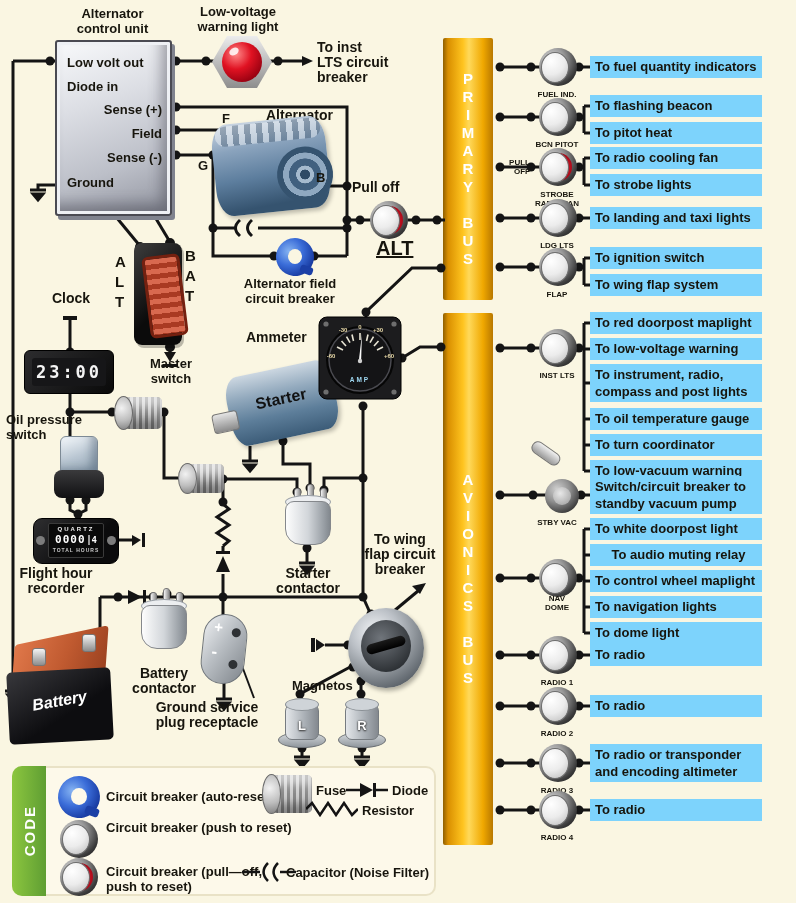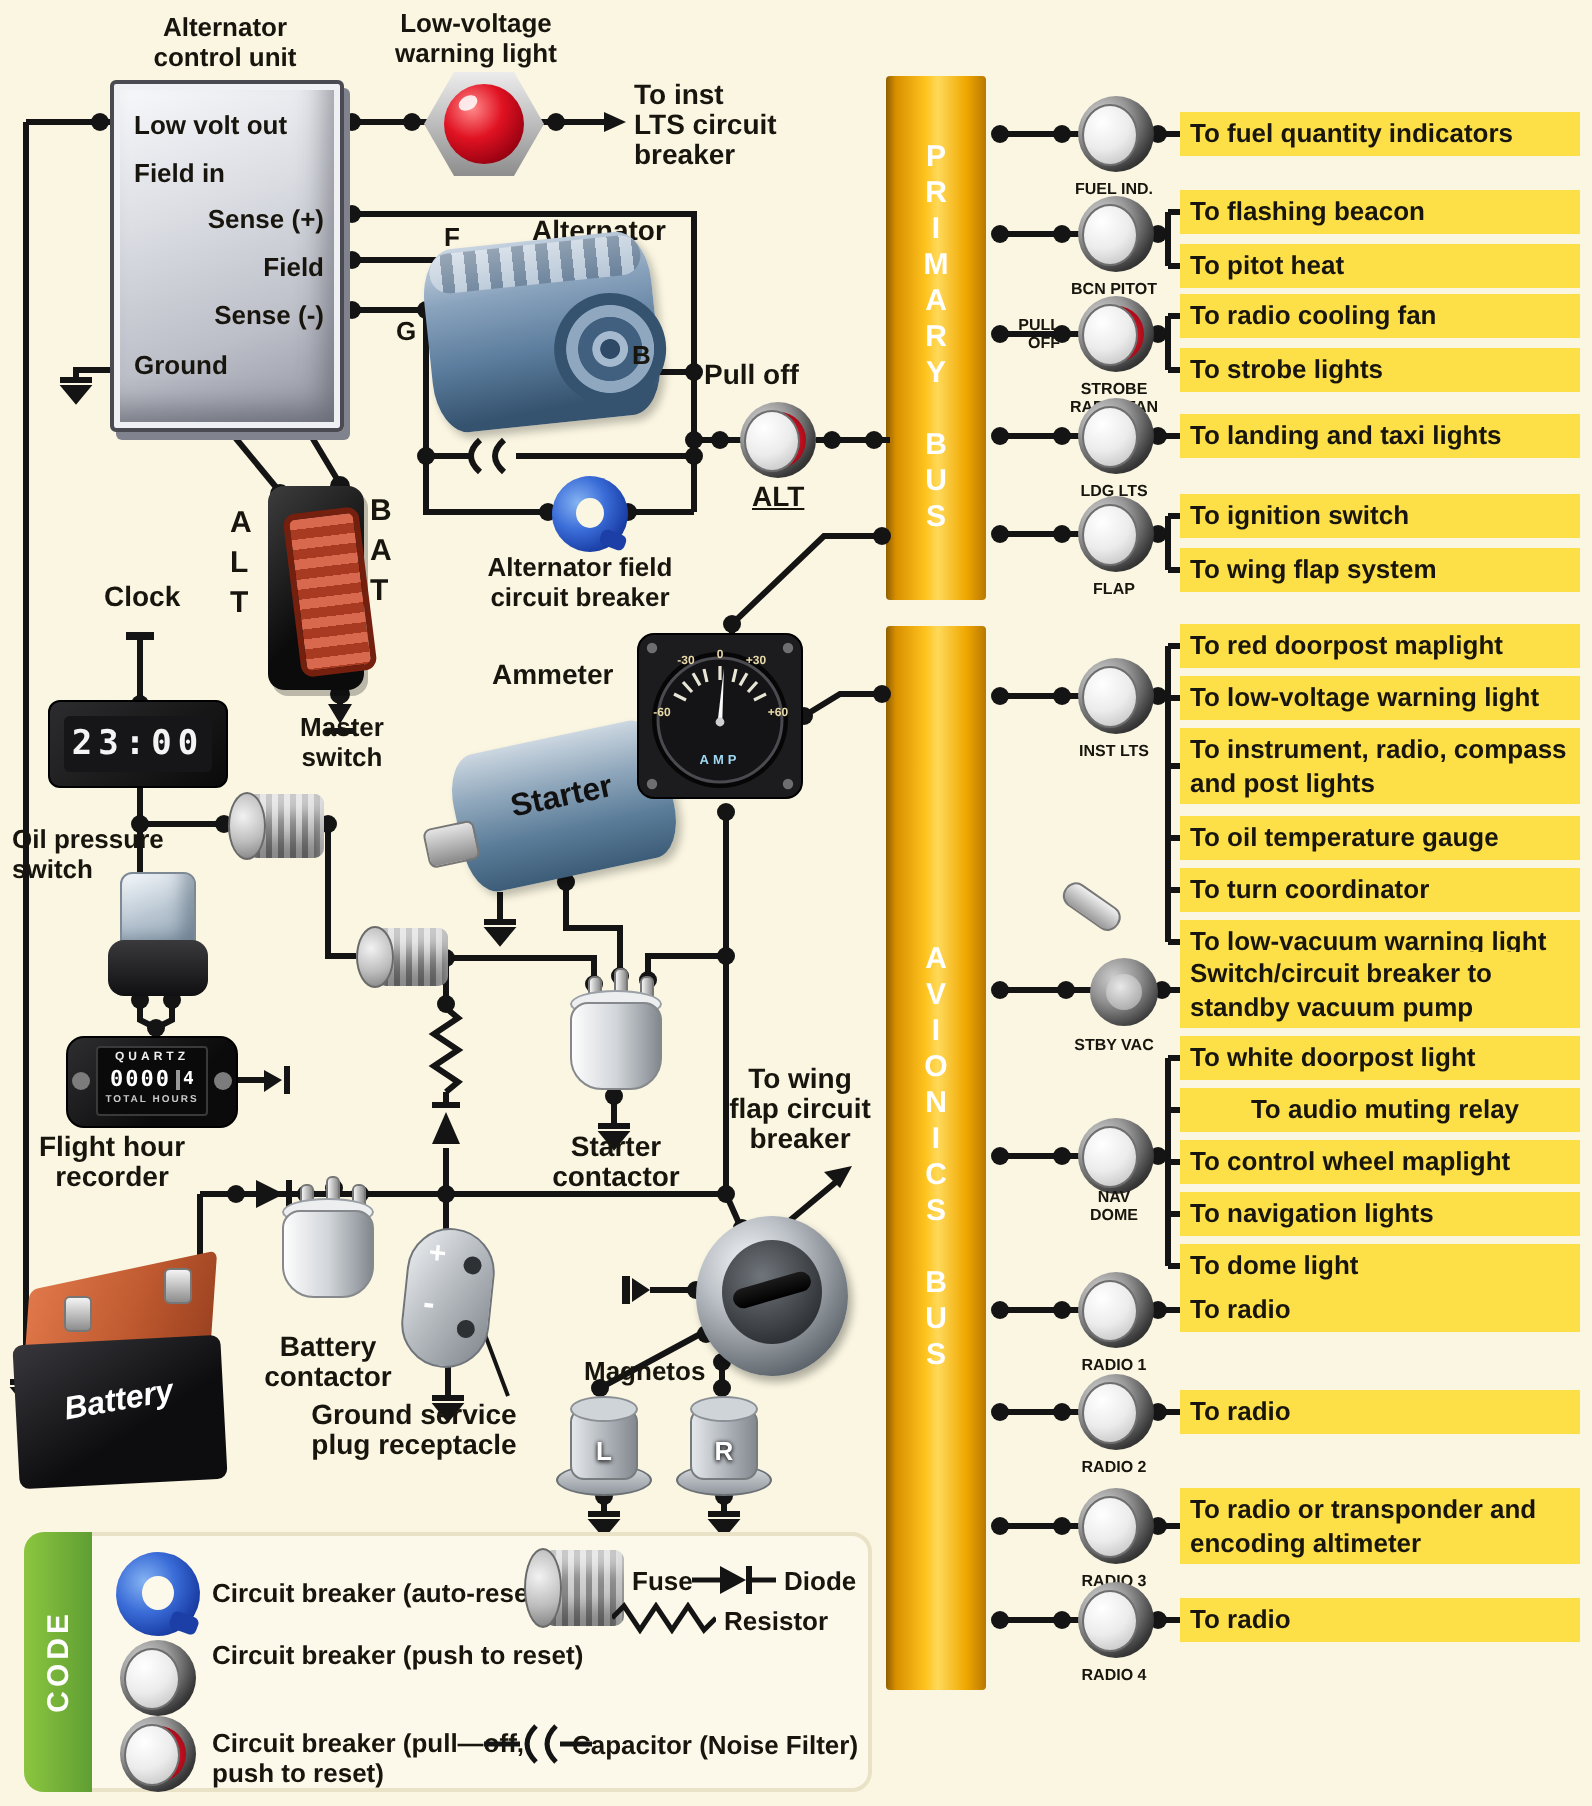"To fuel quantity indicators" .dest { background: #fde047 -> #7dd3fc; width: 200px -> 172px }
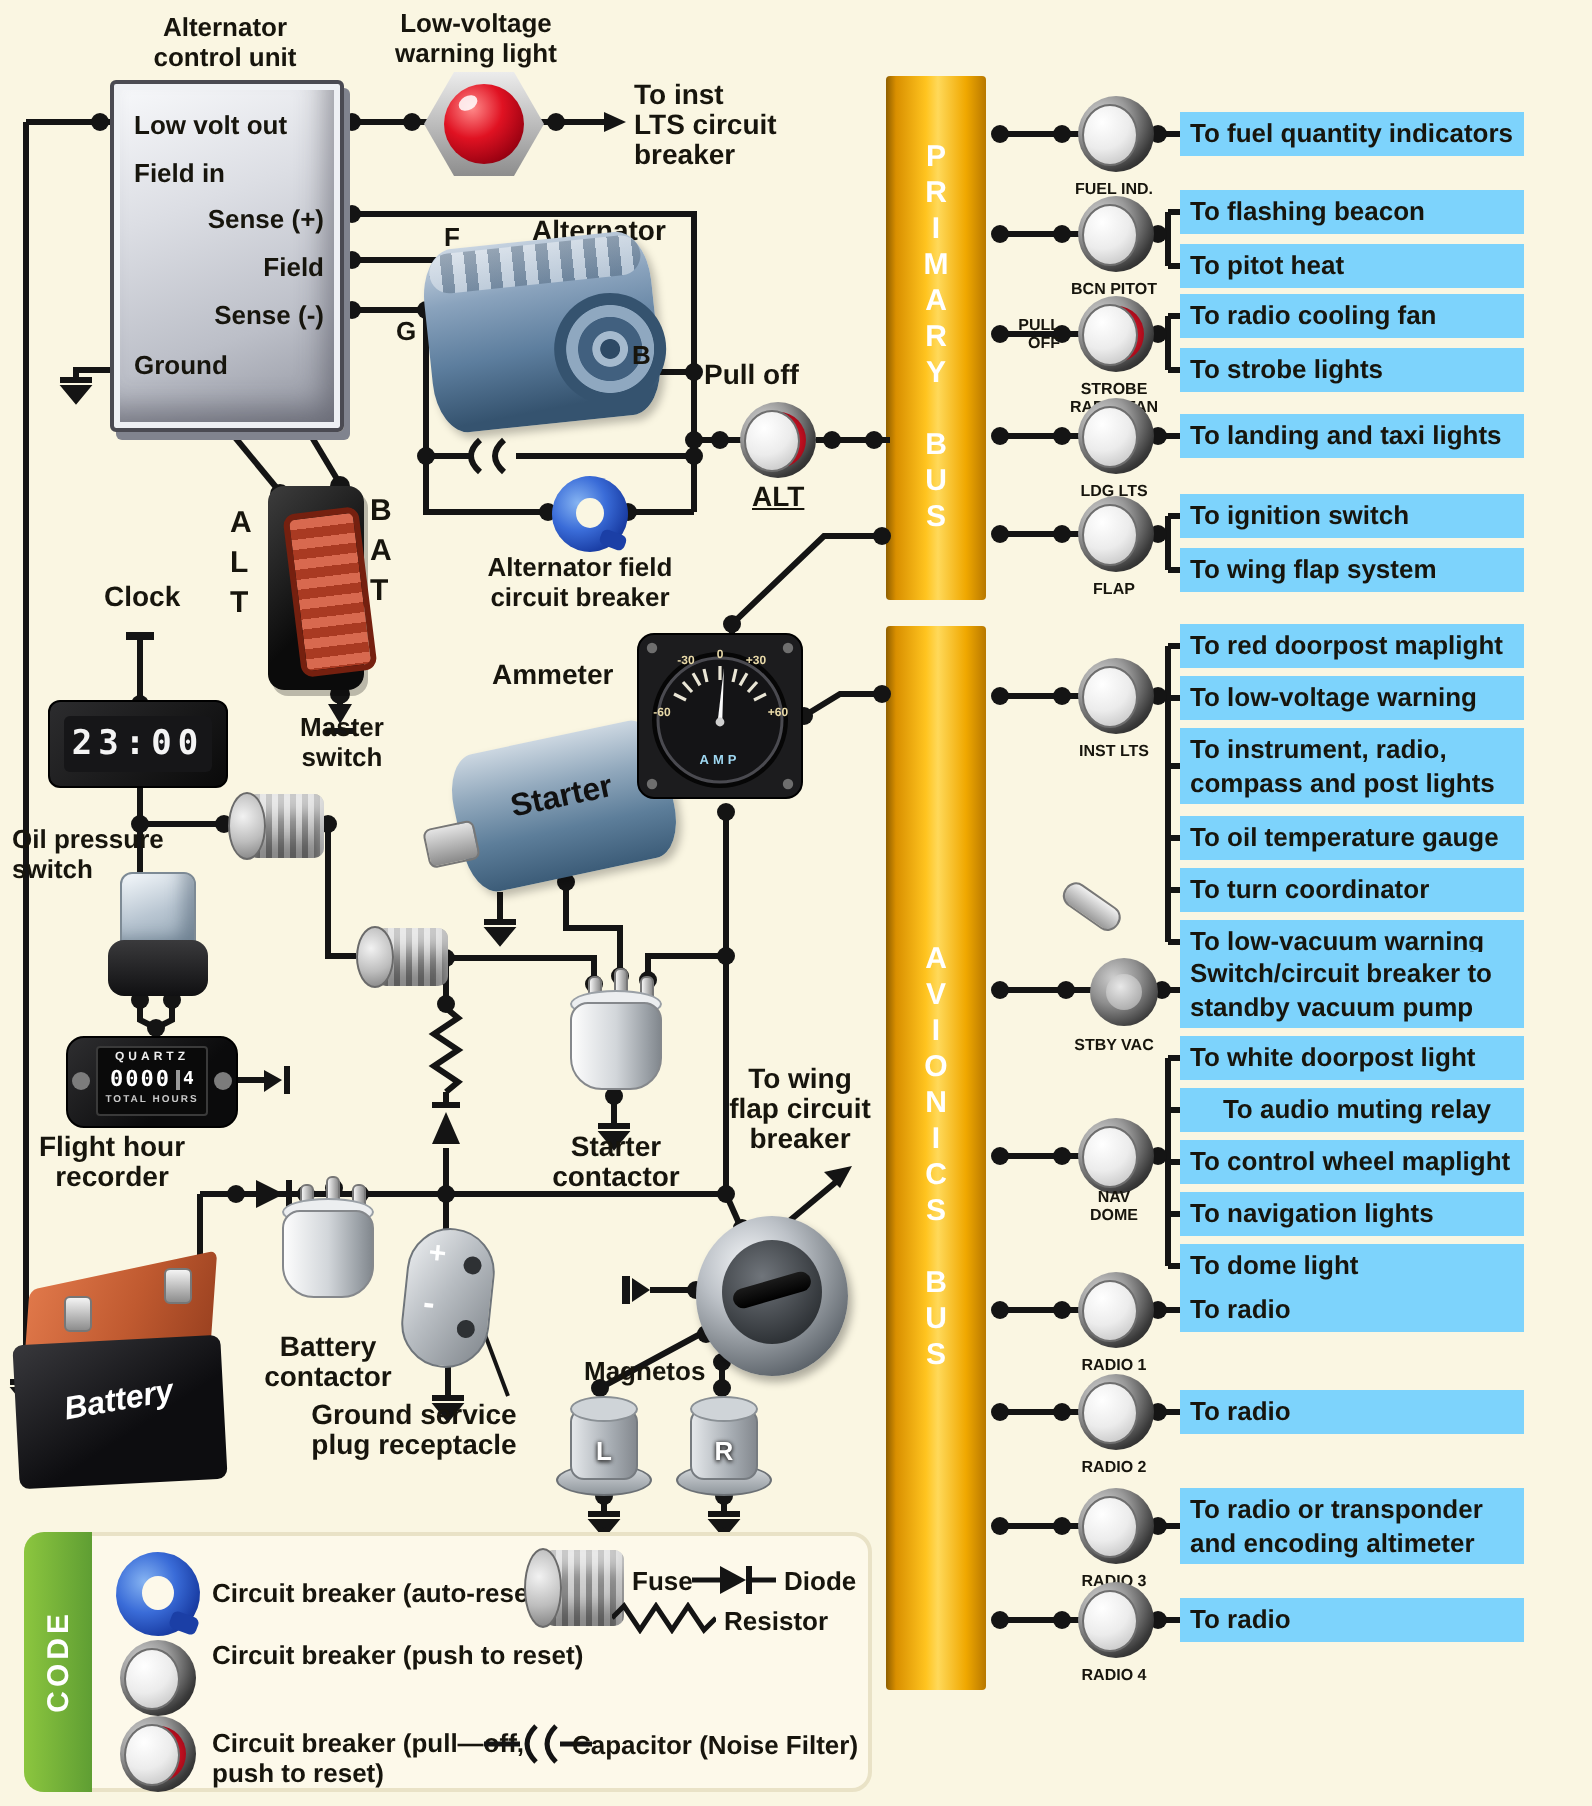"Field in" div.lbl { text: Field -> Diode }
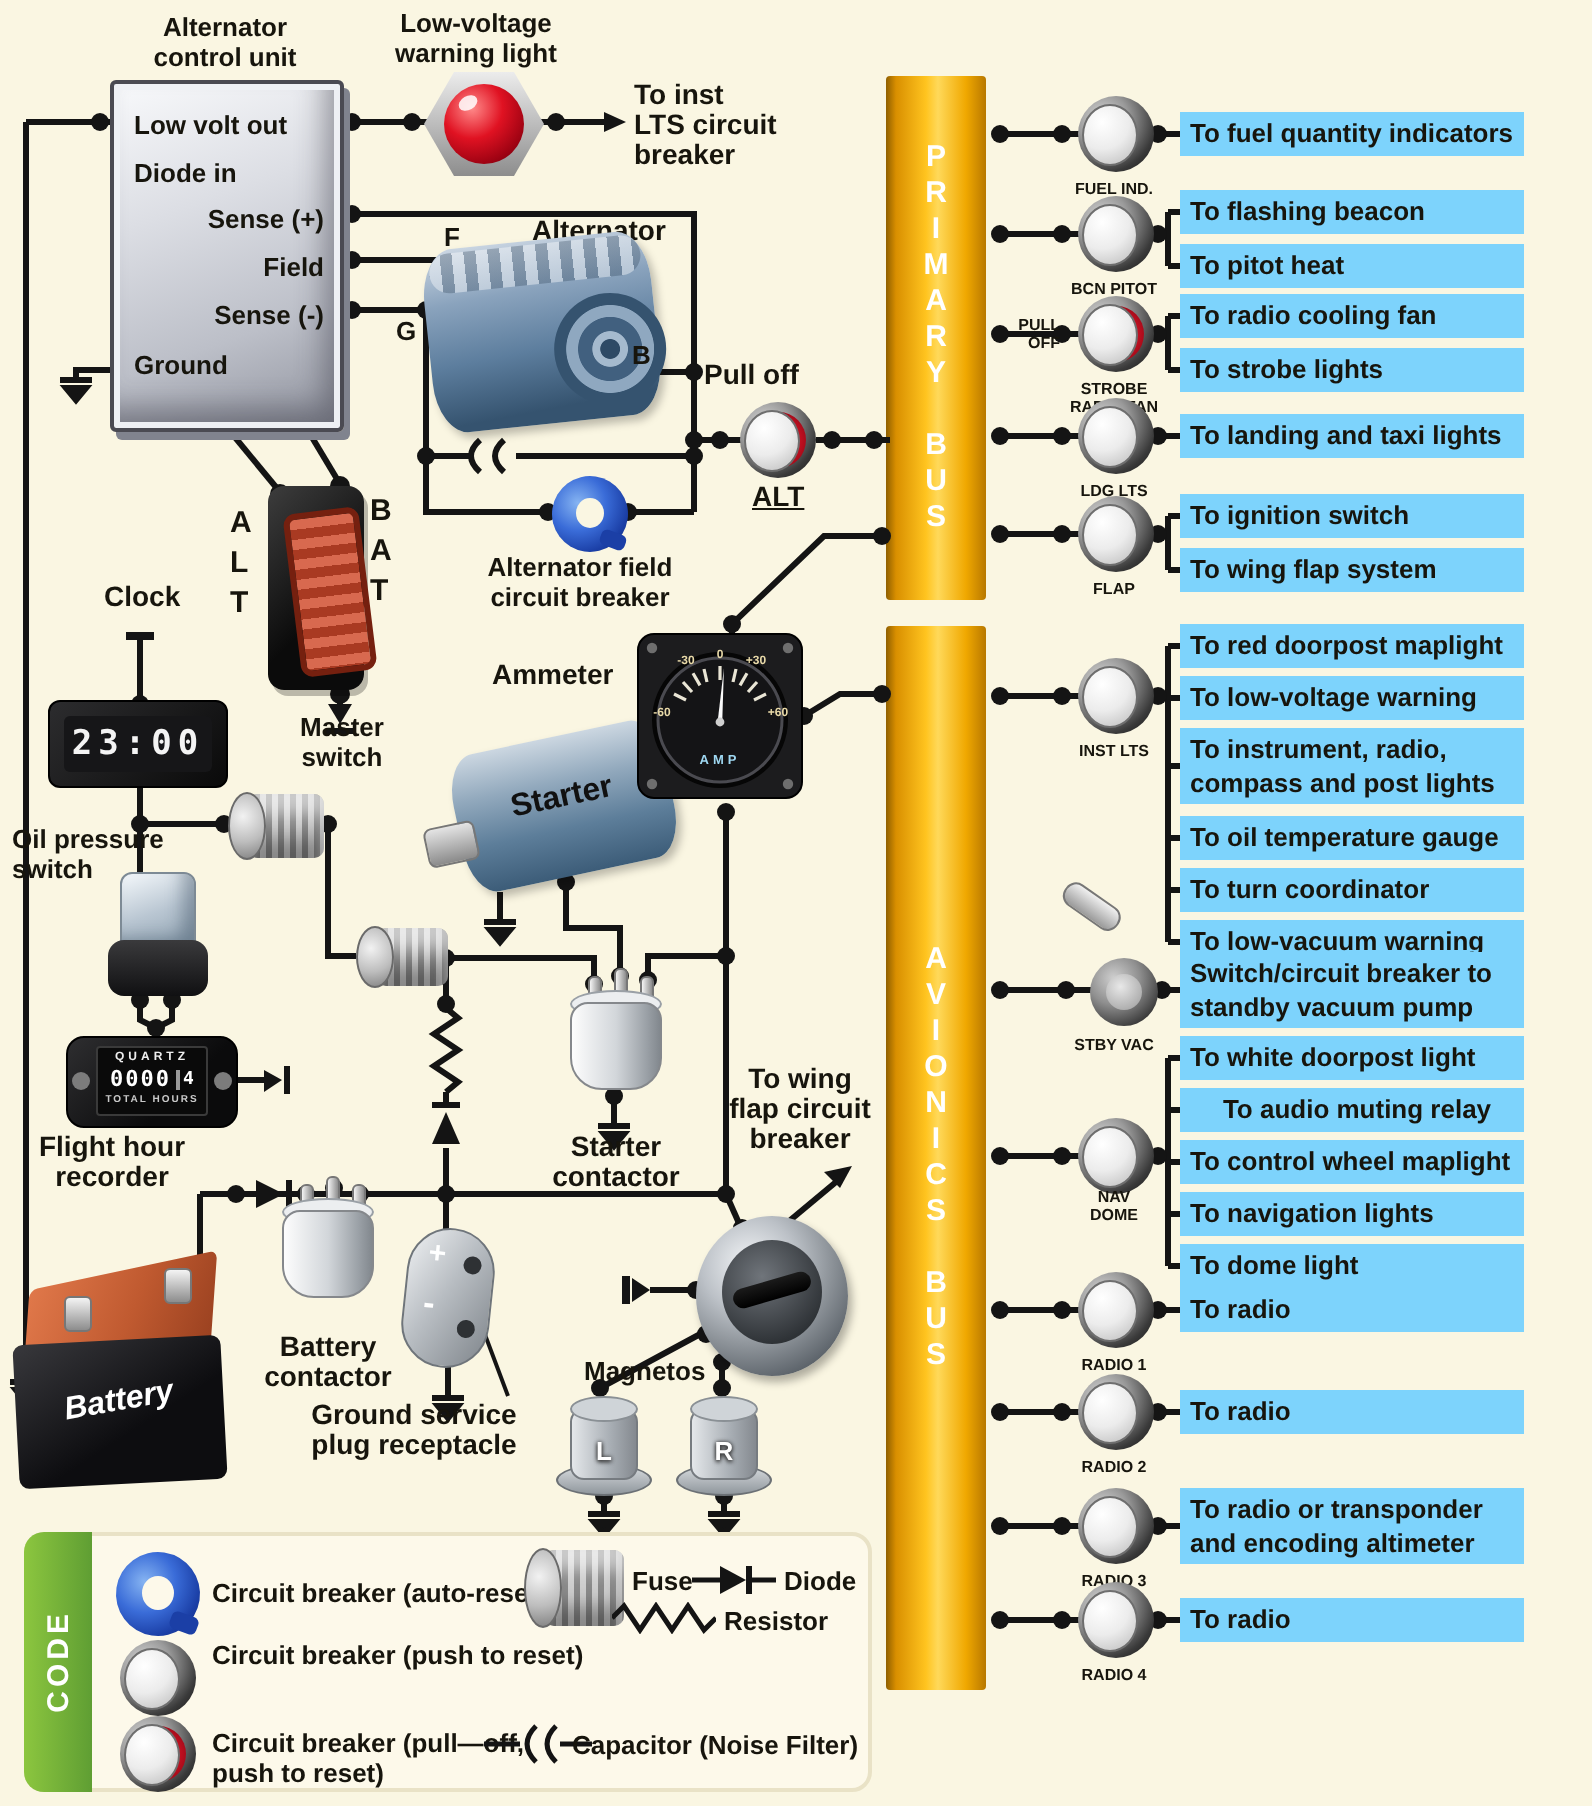"ALT" div.lbl { font-size: 14px -> 20px }
